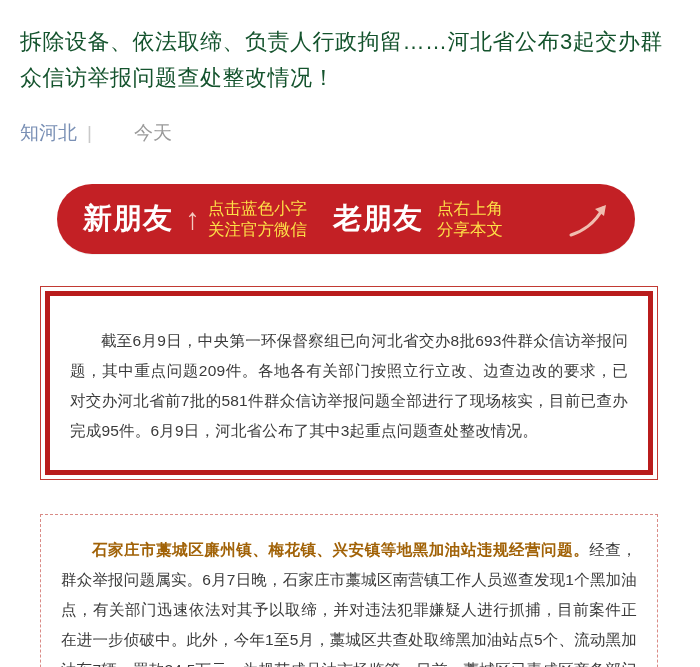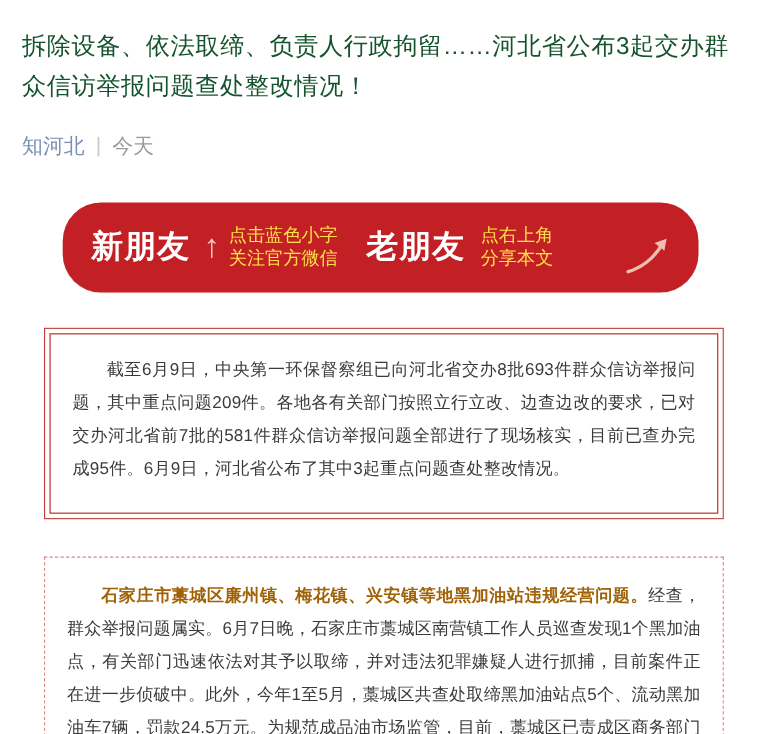"今天" .meta .date { margin-left: none -> 32px }
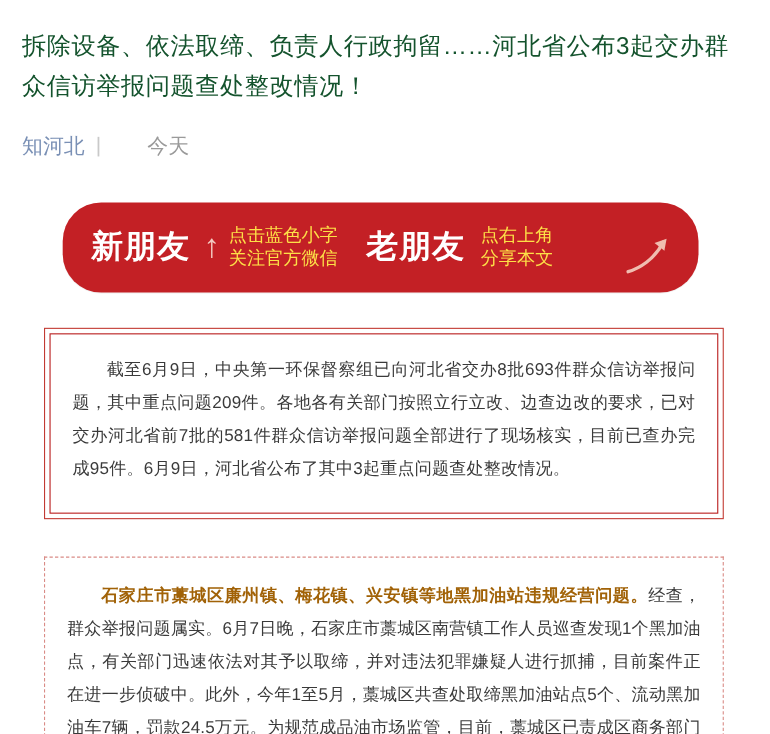"新朋友" .banner { height: 82px -> 70px }
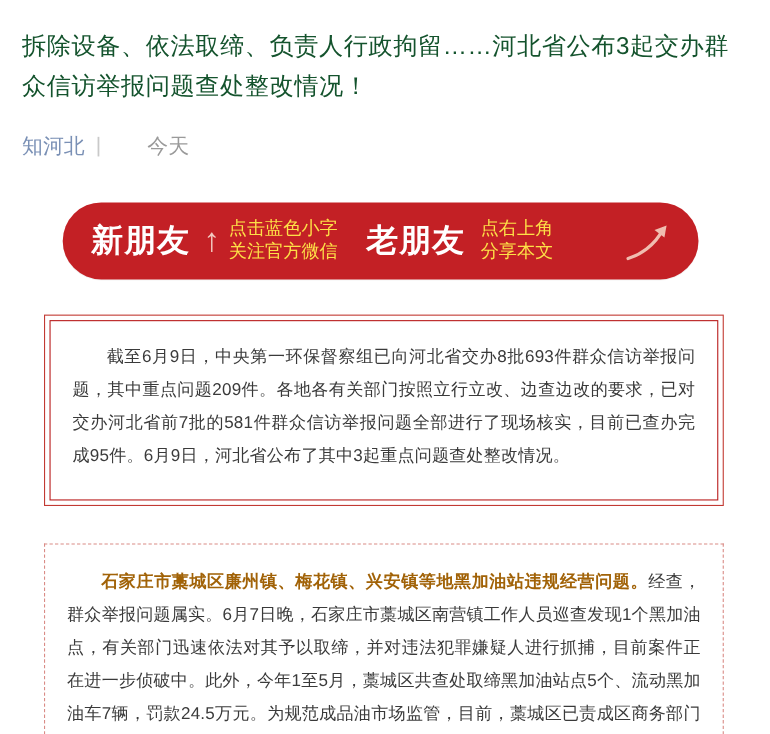"截至6月9日，中央第一环保督察组已向河北省交办8批693件群众信访举报问题，其中" .summary-inner { border: 1px solid #b91c1c -> 5px solid #b91c1c; padding: 18px 20px 24px 20px -> 30px 20px 24px 20px }
